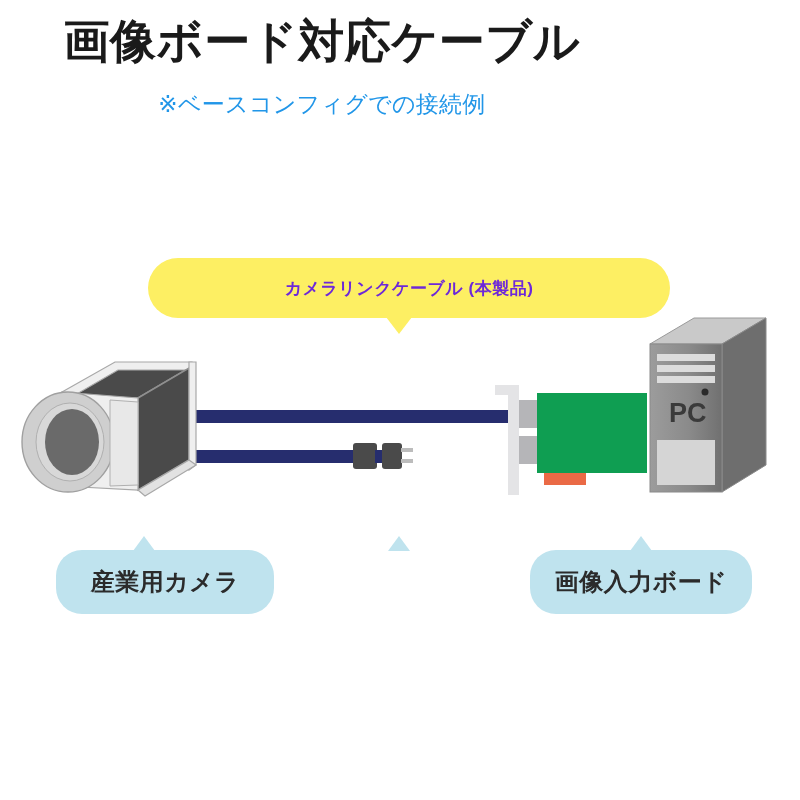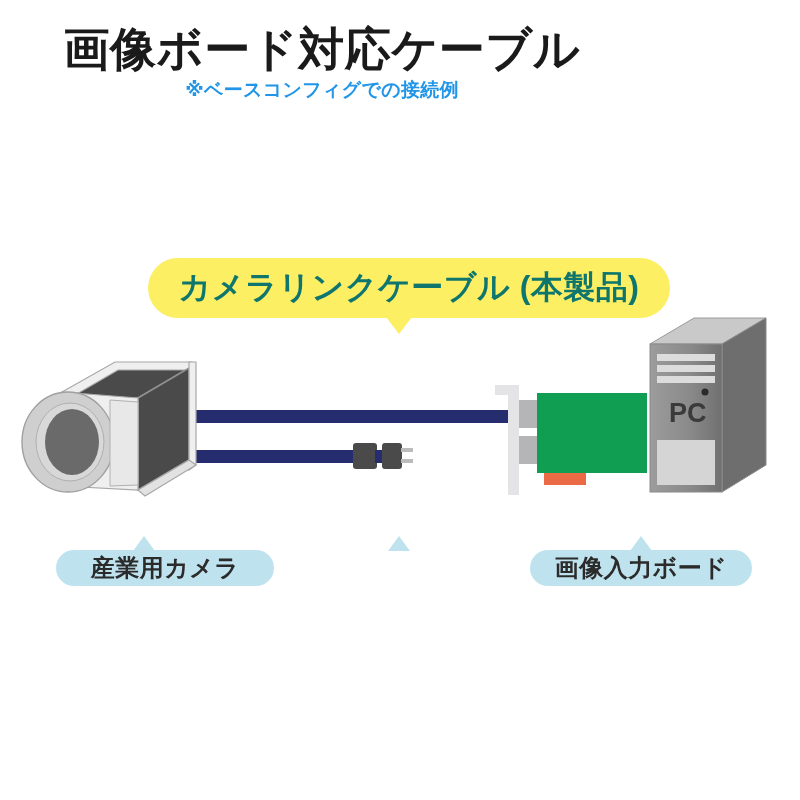"画像ボード対応ケーブル" #header { top: 24px -> 16px }
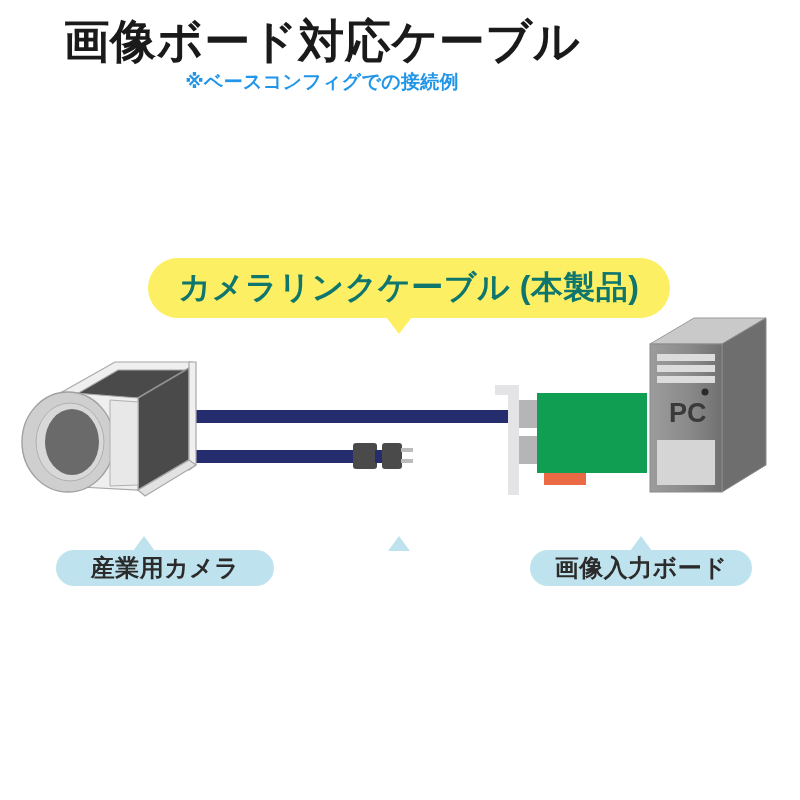"※ベースコンフィグでの接続例" #page-subtitle { font-size: 19px -> 23px; font-weight: bold -> normal; margin-top: 2px -> 22px }
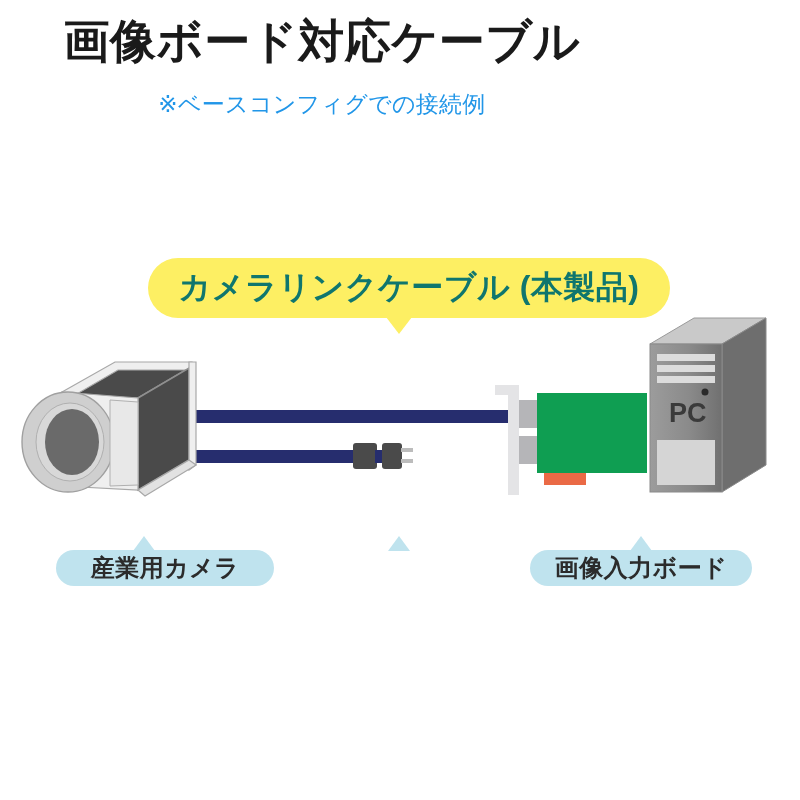"カメラリンクケーブル (本製品)" #cable-callout-label { color: #0f766e -> #6d28d9; font-size: 32px -> 17px }
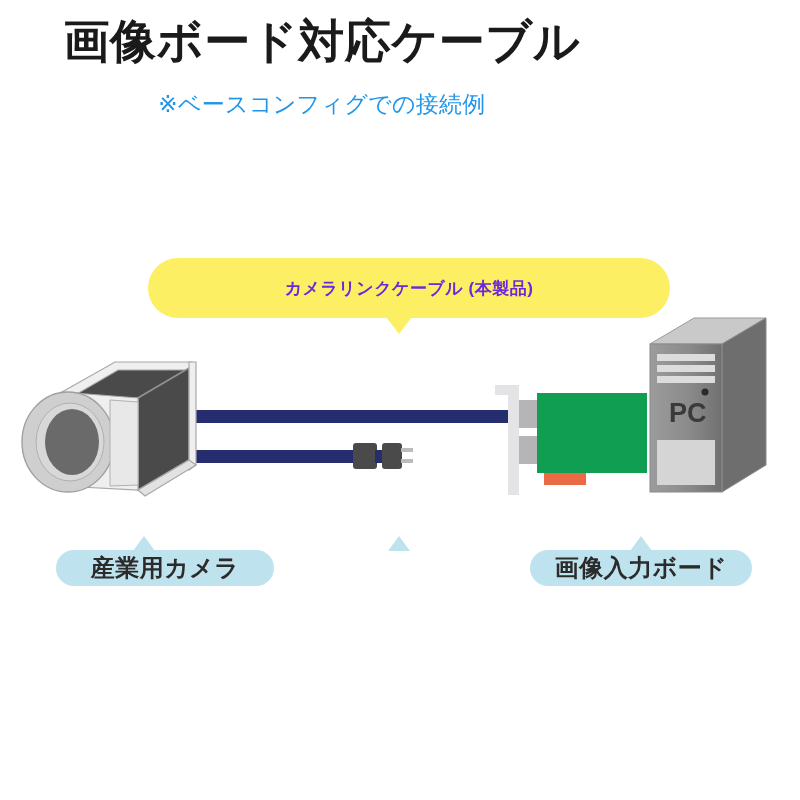"産業用カメラ" .blue-label { height: 36px -> 64px }
